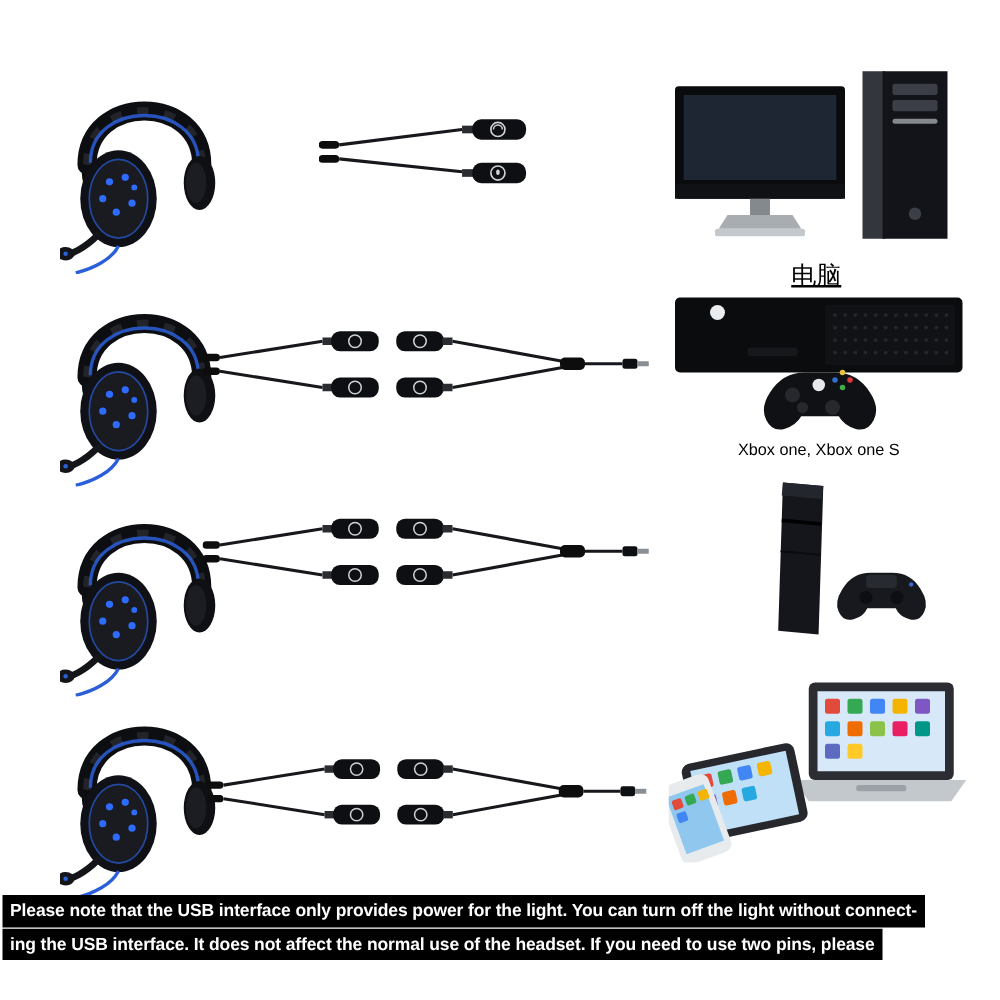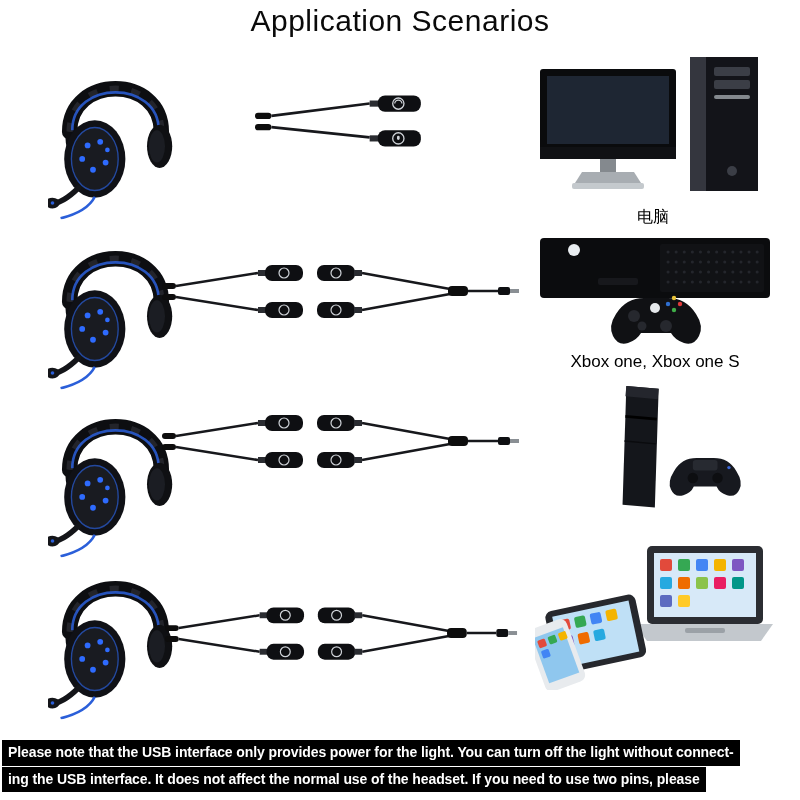"Application Scenarios" div.title { html: <div>Application Scenarios</div> -> none }
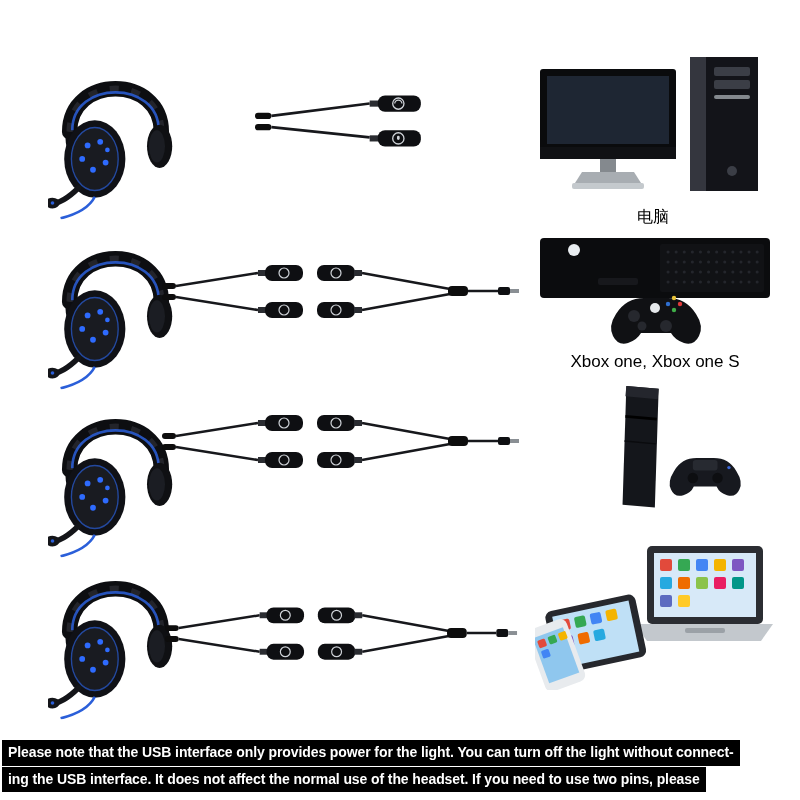"电脑" .device-label.cn { font-size: 16px -> 20px; text-decoration: none -> underline }
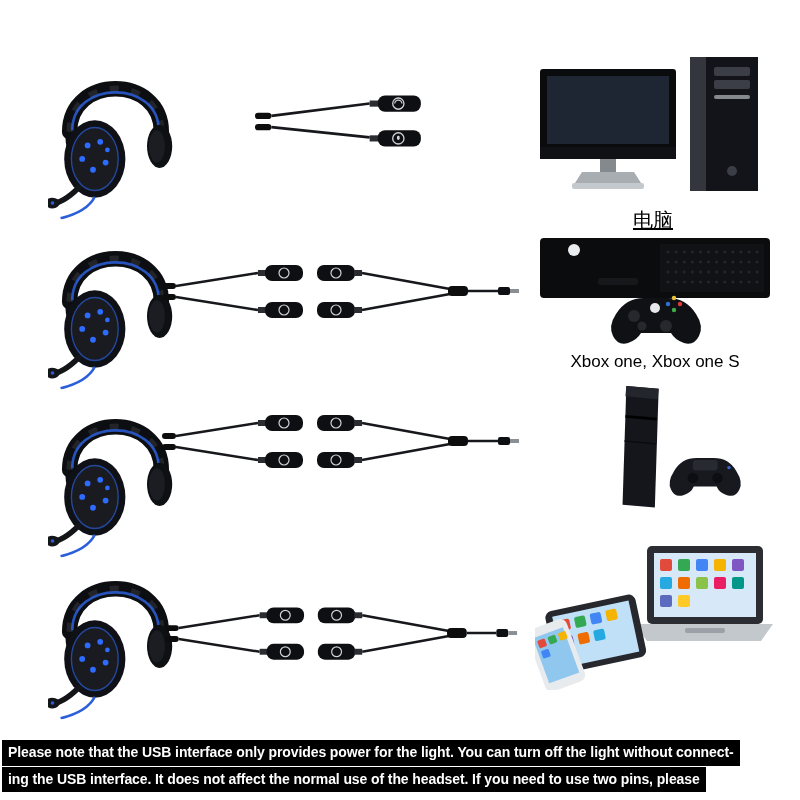"Xbox one, Xbox one S" .device-label { font-size: 17px -> 13px }
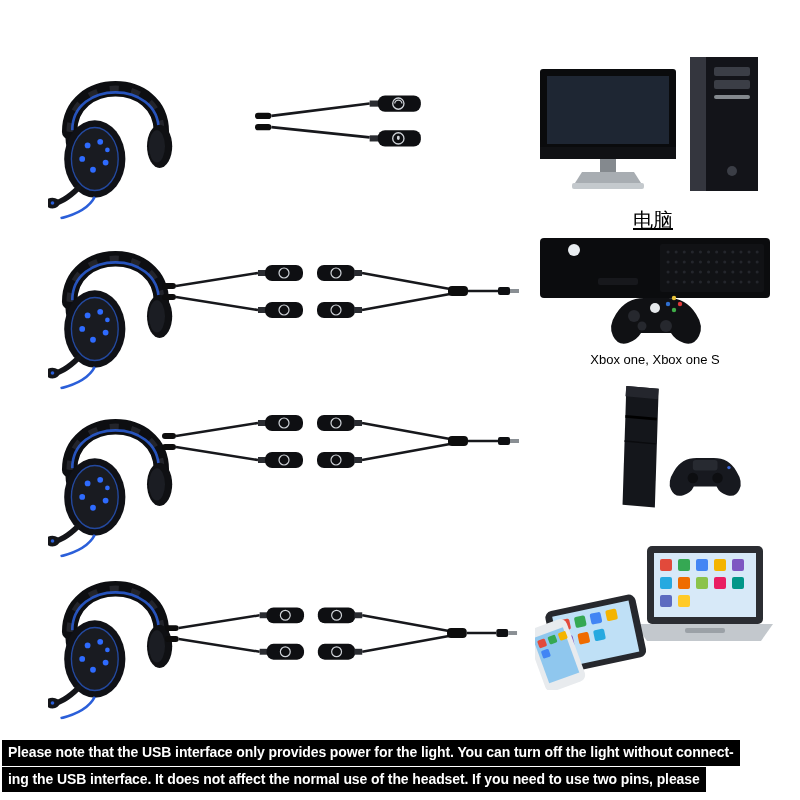"Please note that the USB" .note { top: 740px -> 716px }
